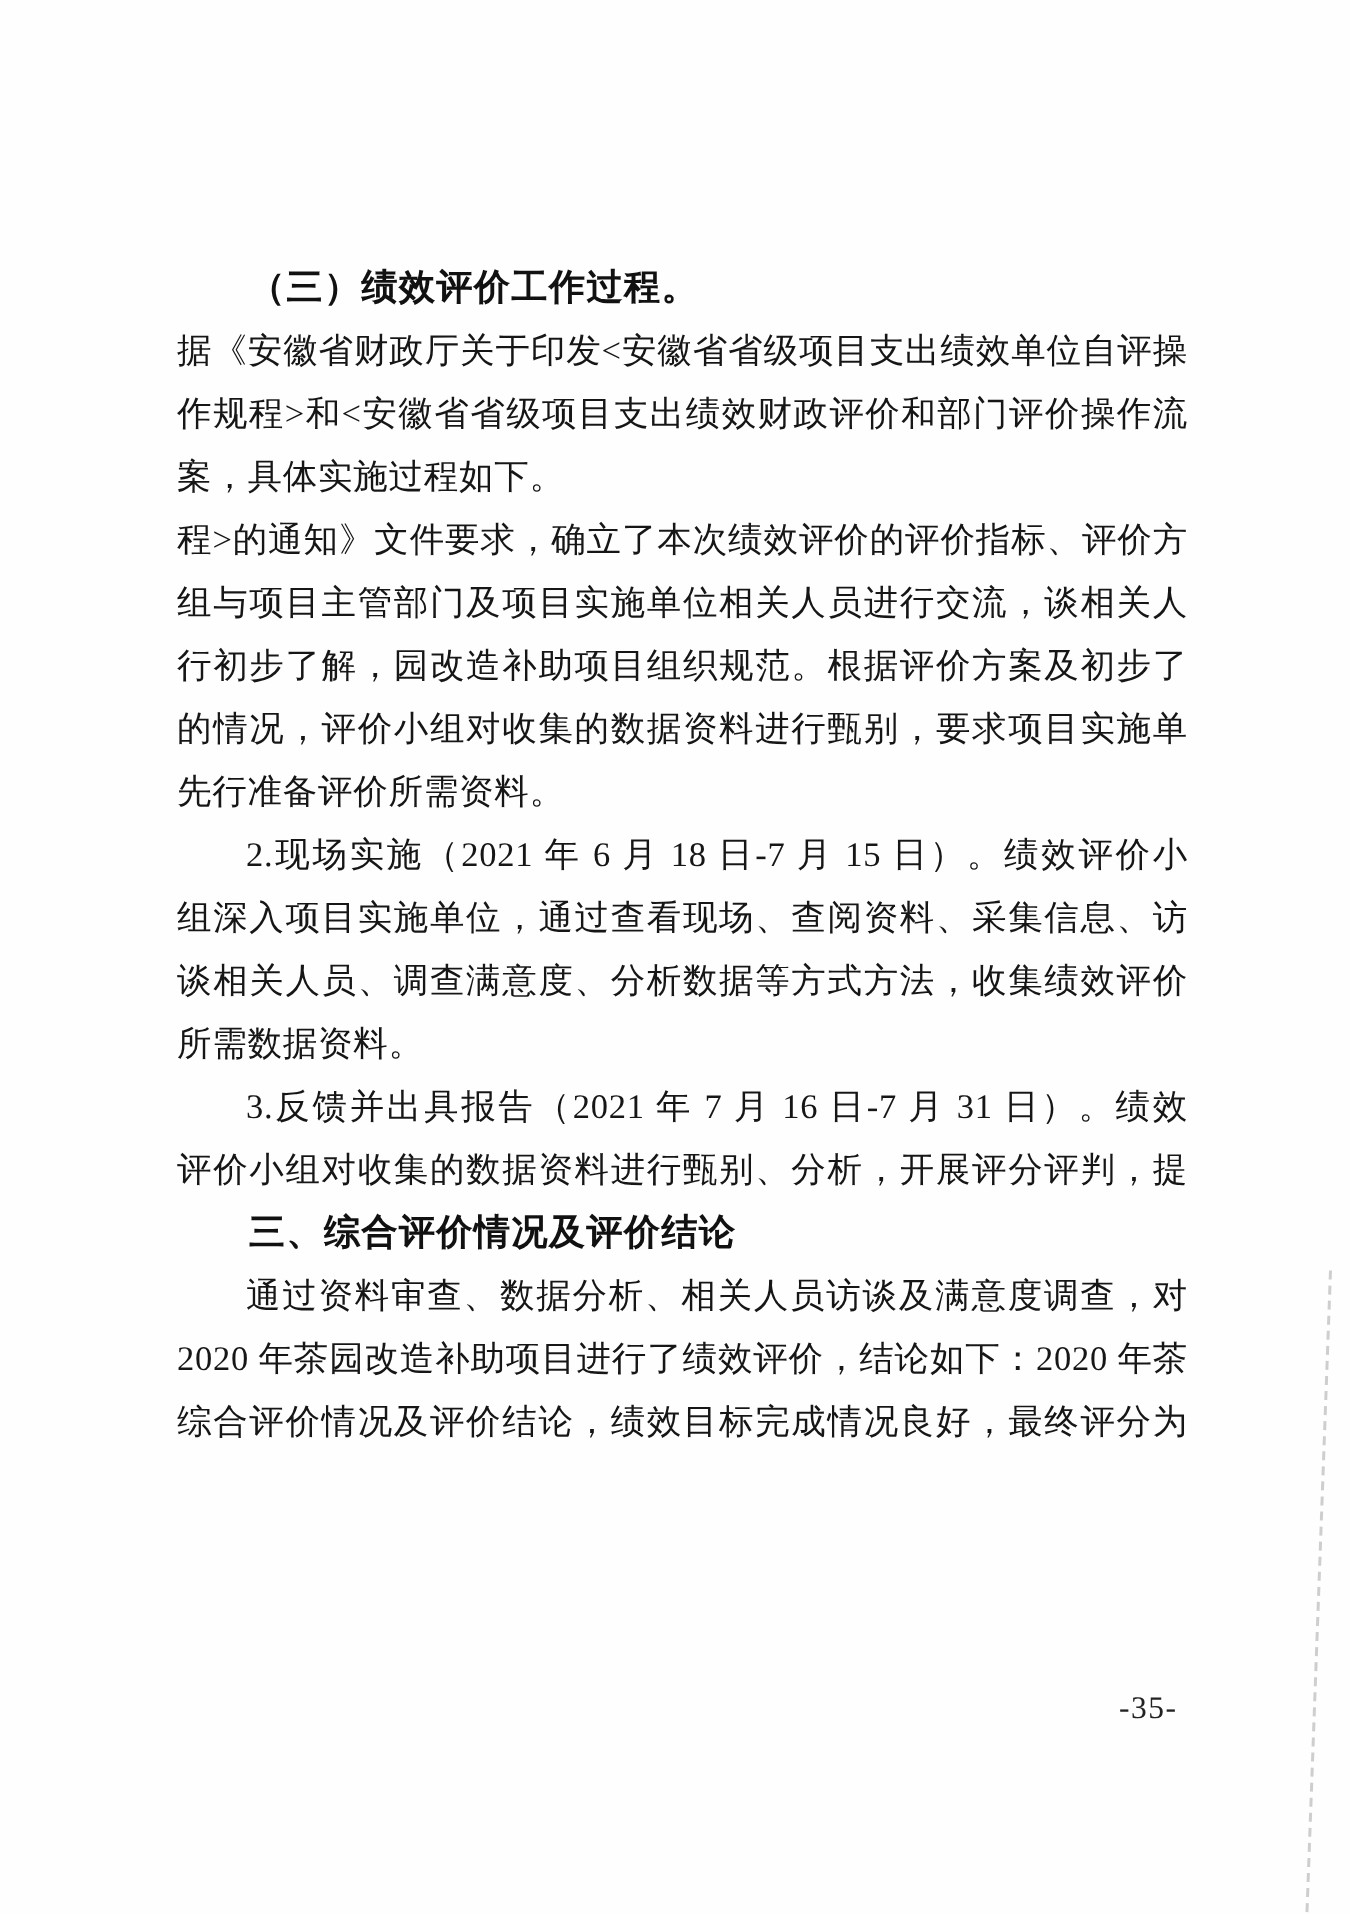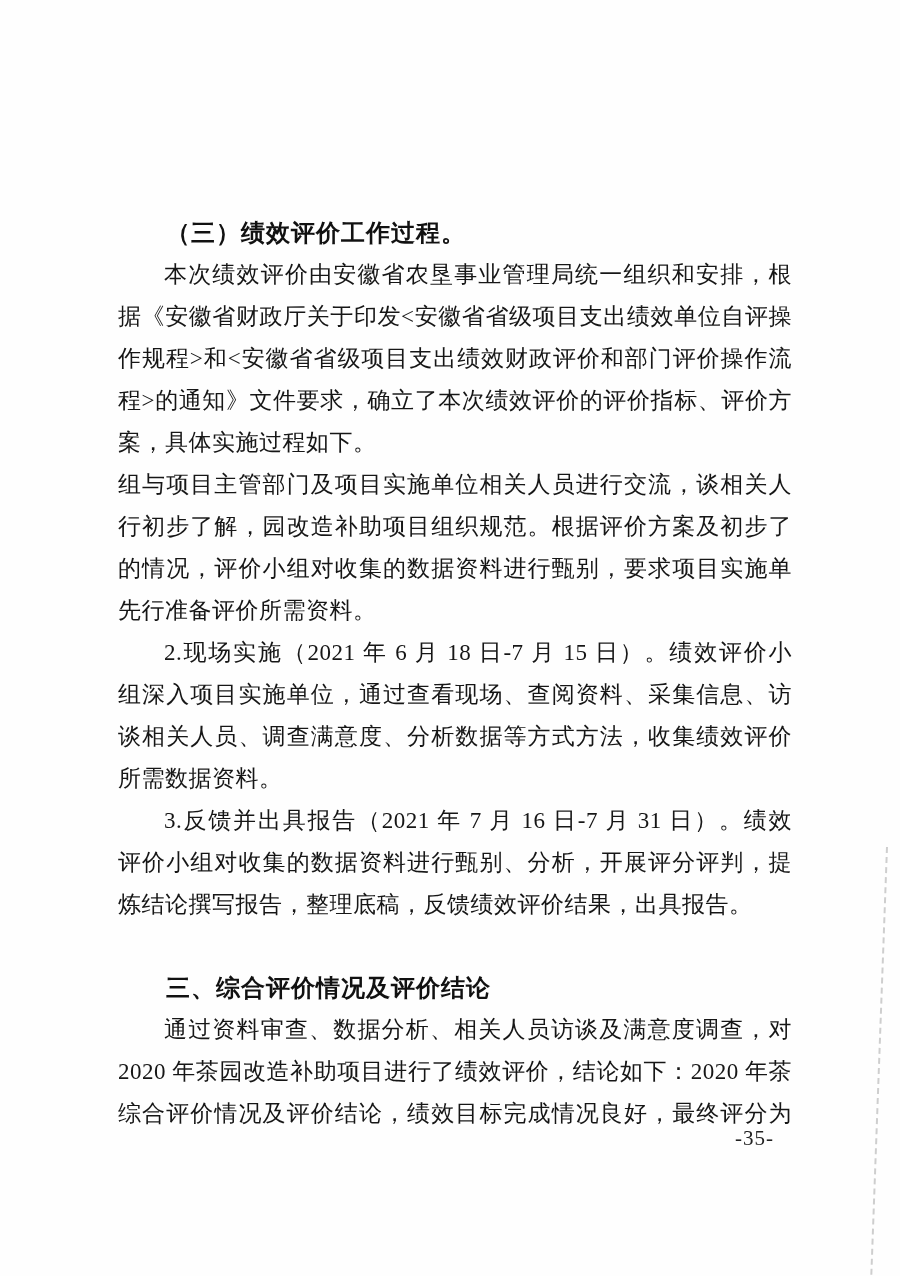"（三）绩效评价工作过程。" .line.heading { margin-top: 41px -> none }
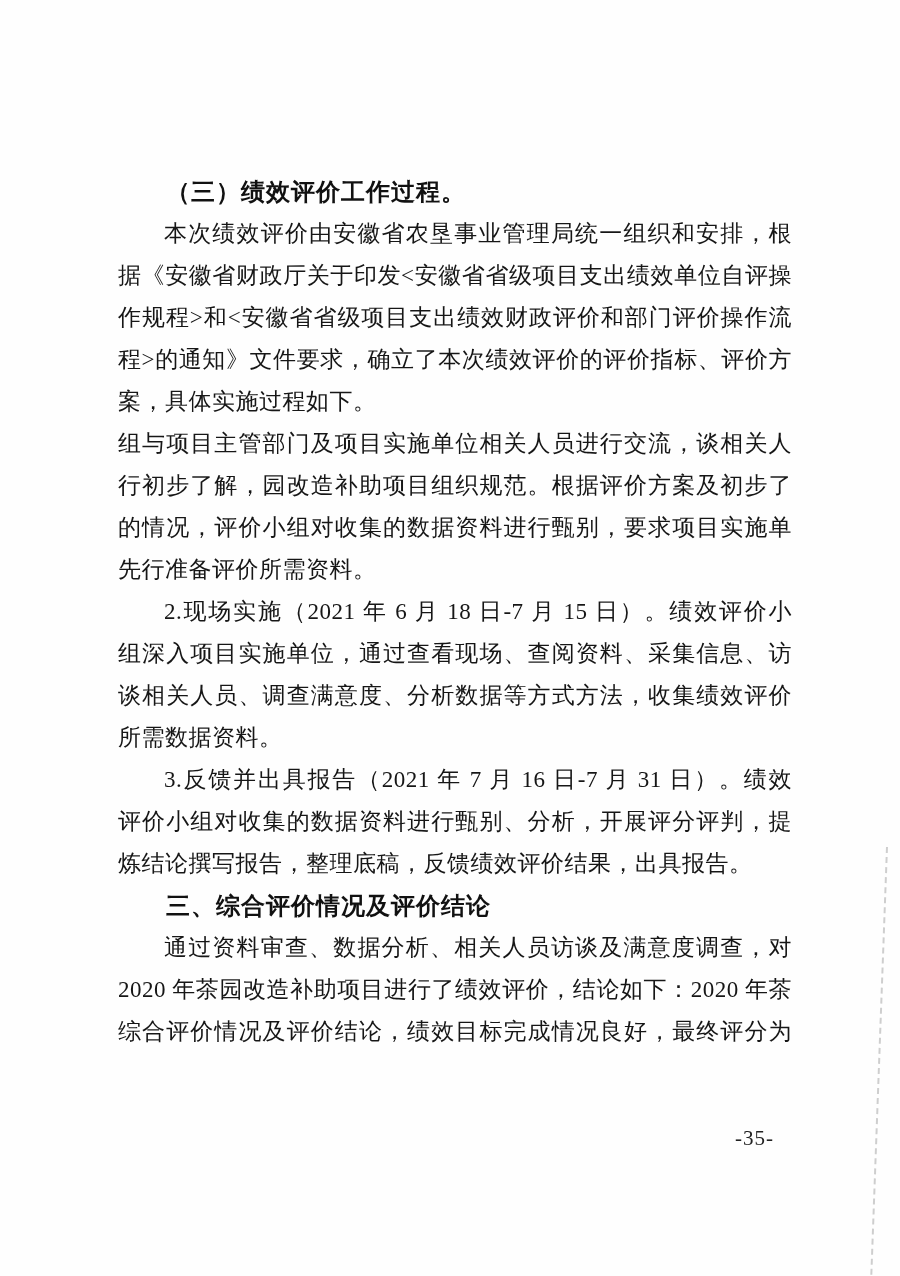"本次绩效评价由安徽省农垦事业管理局统一组织和安排，根" div.line { html: <div>本次绩效评价由安徽省农垦事业管理局统一组织和安排，根</div> -> none }
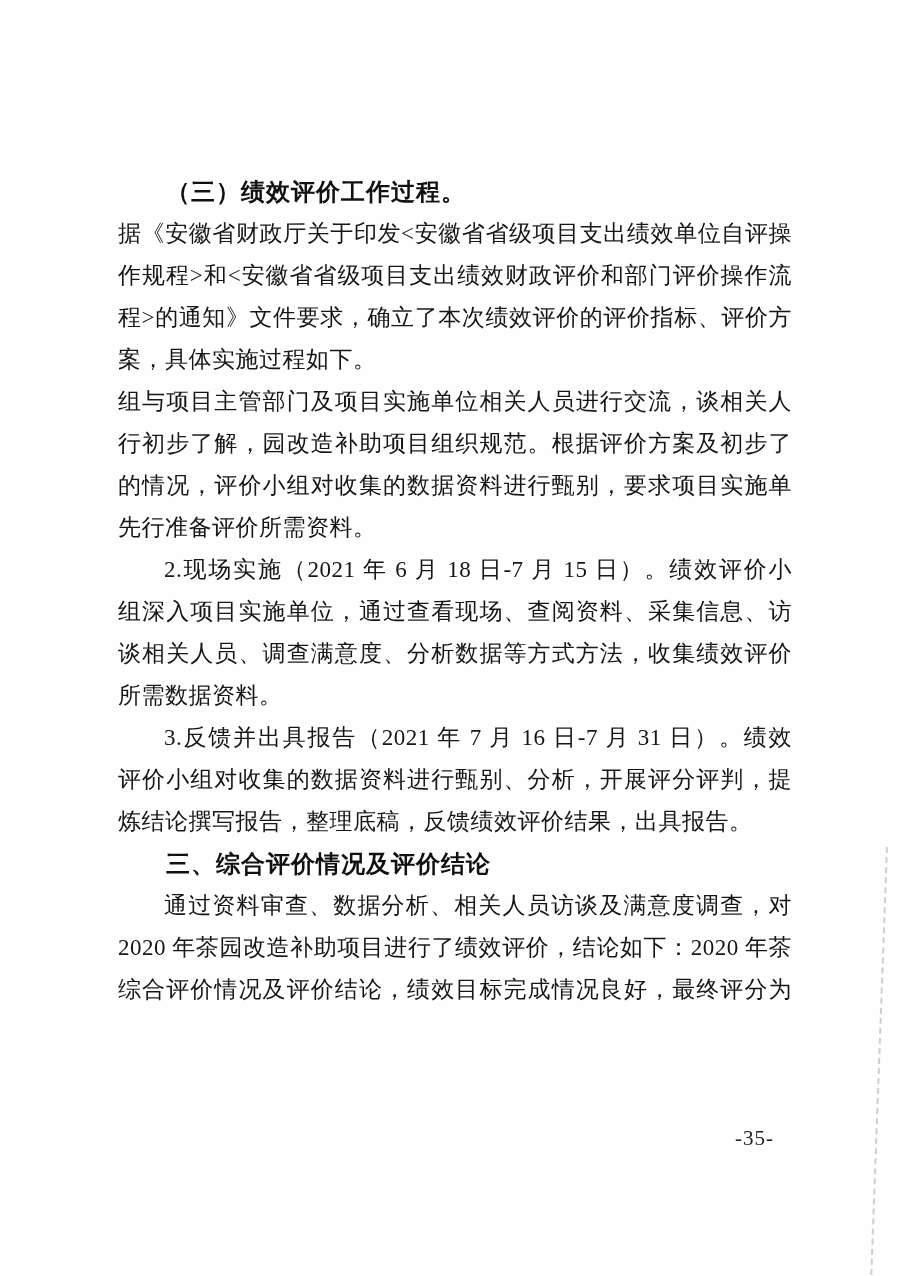"程>的通知》文件要求，确立了本次绩效评价的评价指标、评价方" div.line { order: before "案，具体实施过程如下。" -> after "案，具体实施过程如下。" }
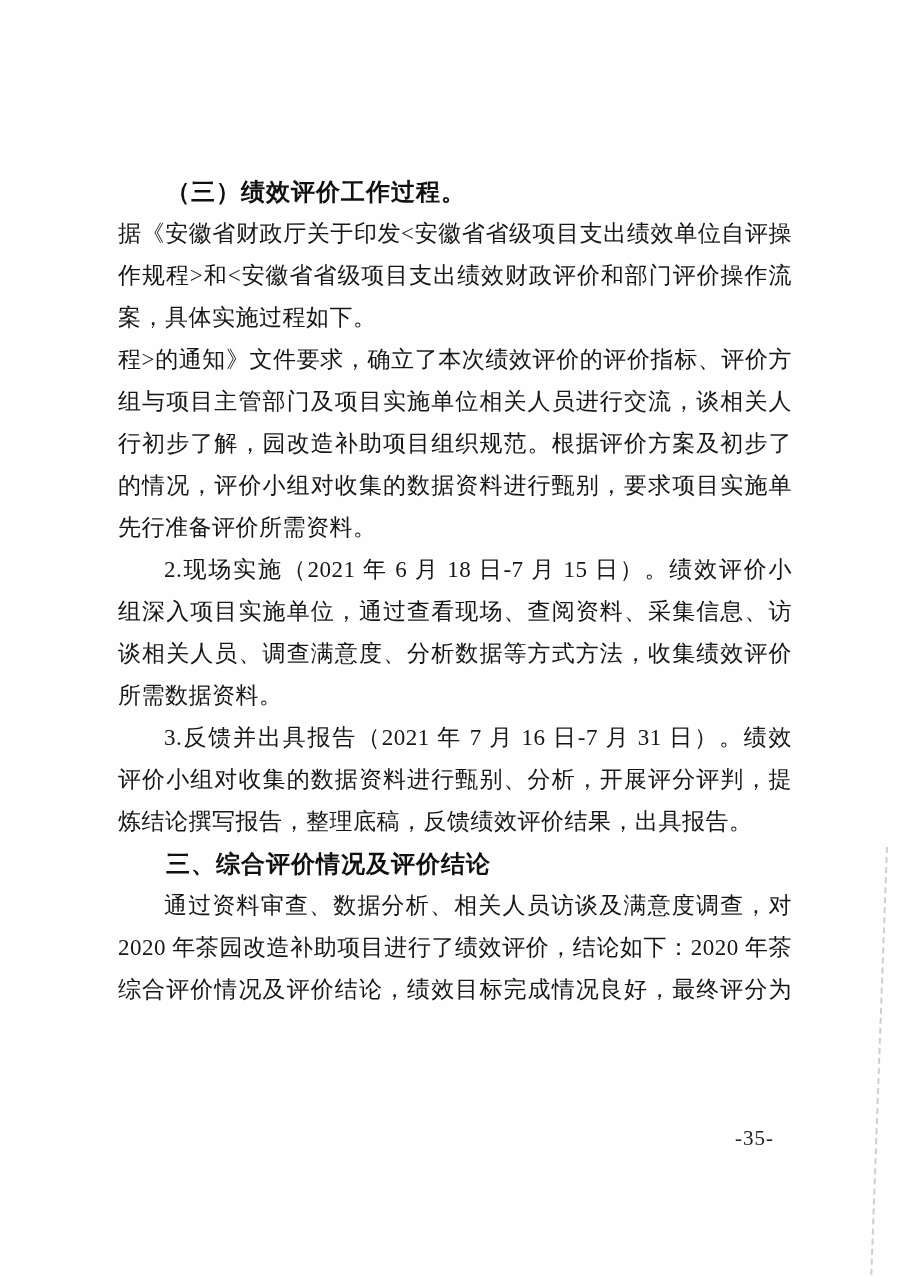"炼结论撰写报告，整理底稿，反馈绩效评价结果，出具报告。" div.line { html: <div>炼结论撰写报告，整理底稿，反馈绩效评价结果，出具报告。</div> -> none }
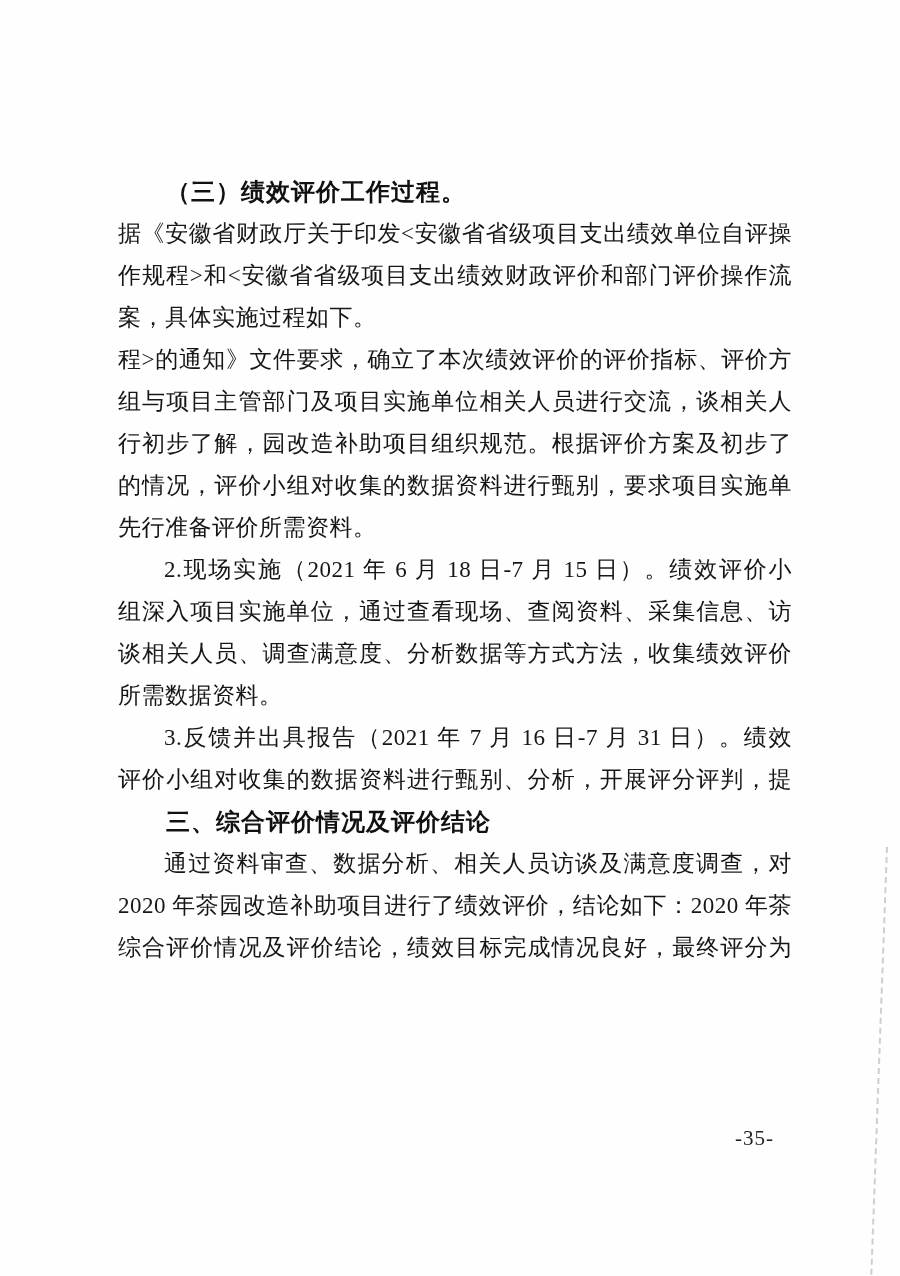"-35-" .page-number { right: 126px -> 115px }
